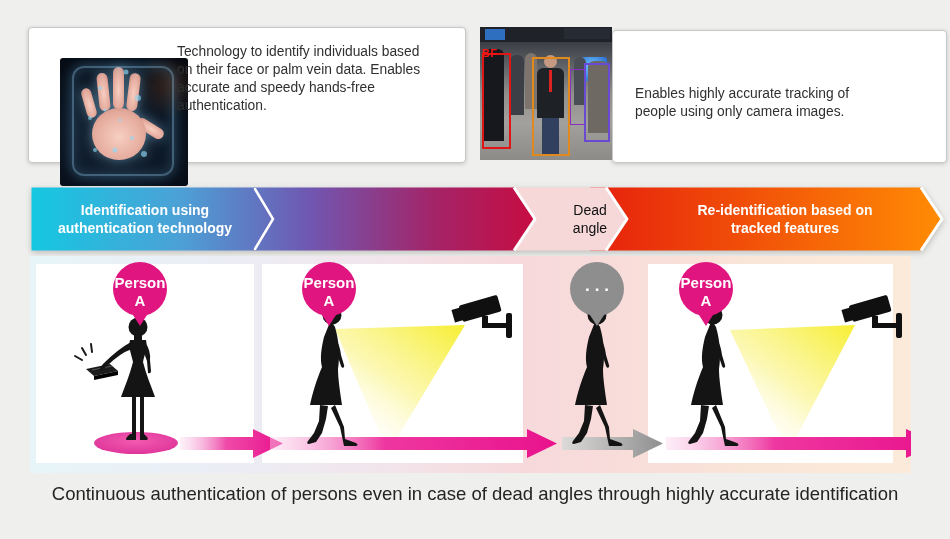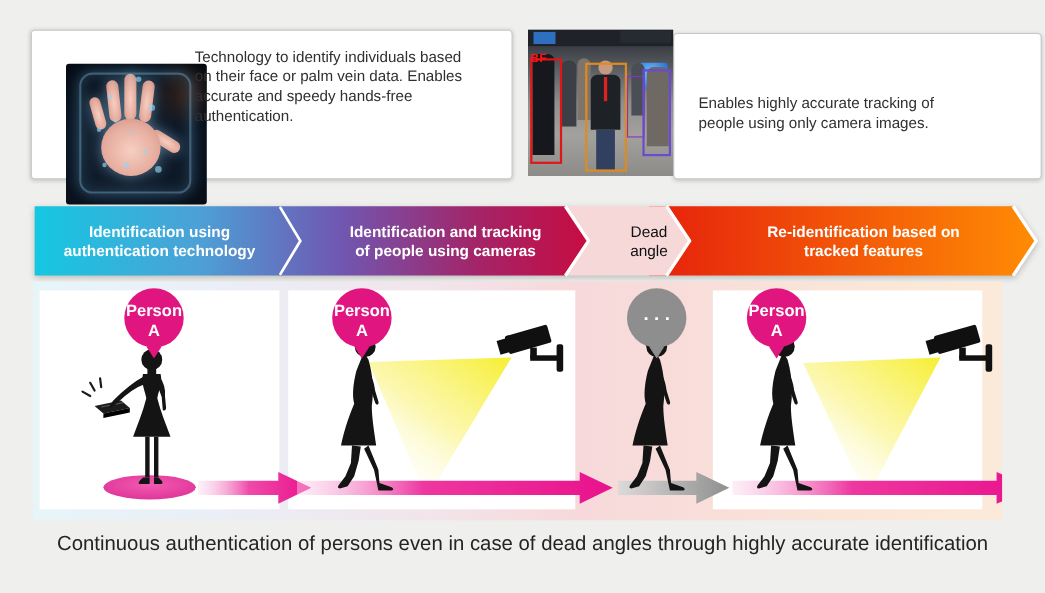"Identification and tracking of people" div.seg-label { html: <div> <span>Identification and tracking of people using cameras</span> </div> -> none }
